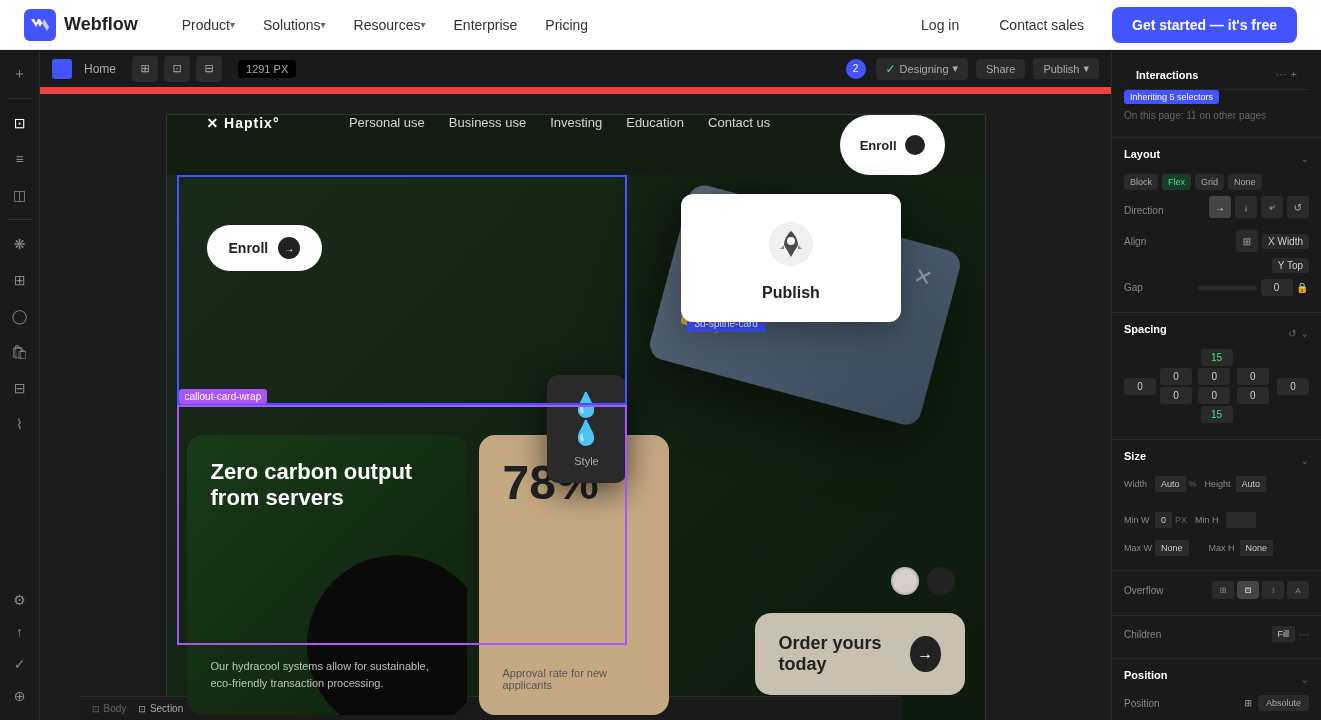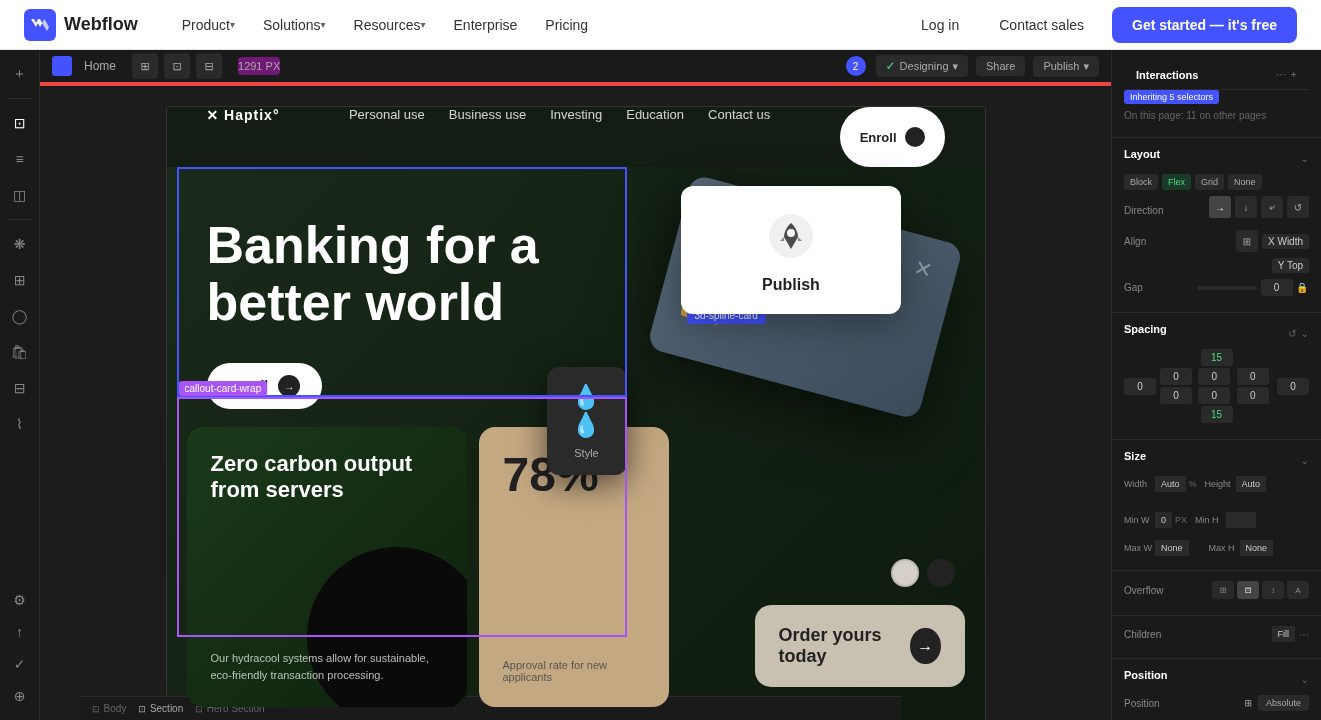"Home" .canvas-toolbar { border-bottom: 4px solid #ef4444 -> 7px solid #ef4444; height: 36px -> 44px }
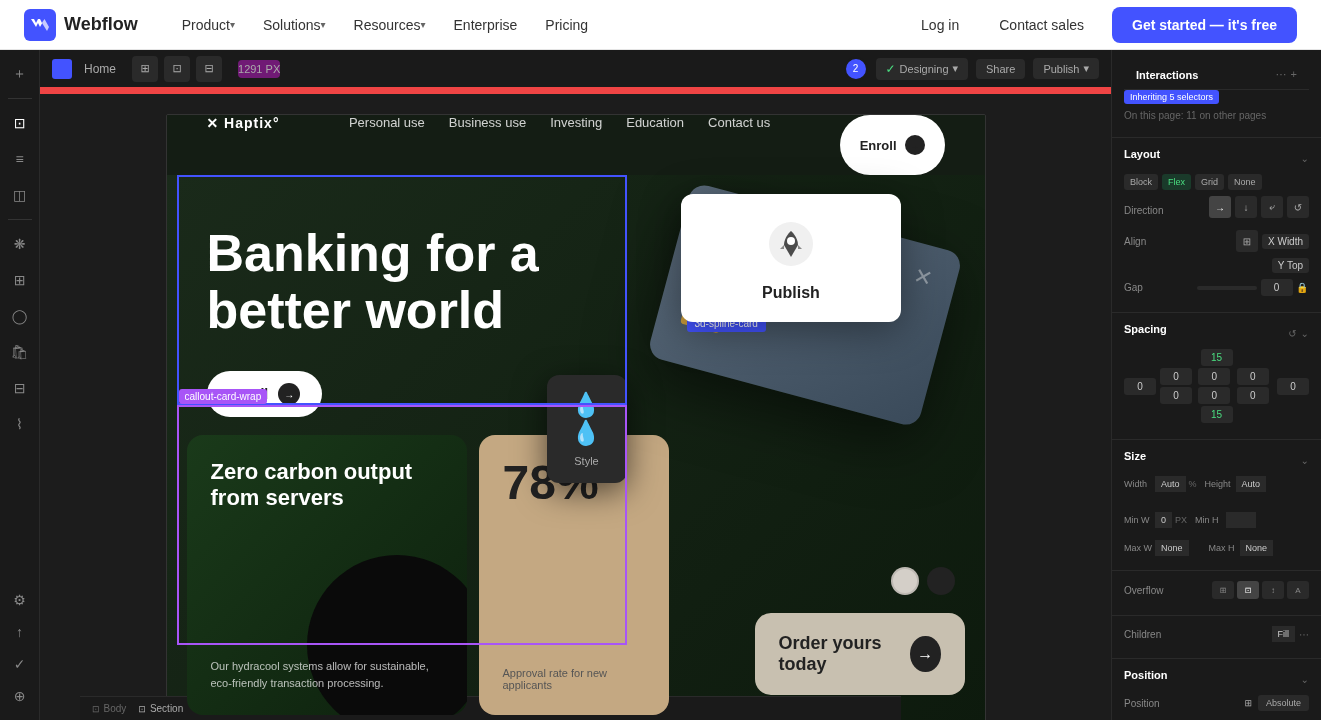"1291 PX" .toolbar-px { background: #701a75 -> #000000; padding: 3px 0 -> 3px 8px }
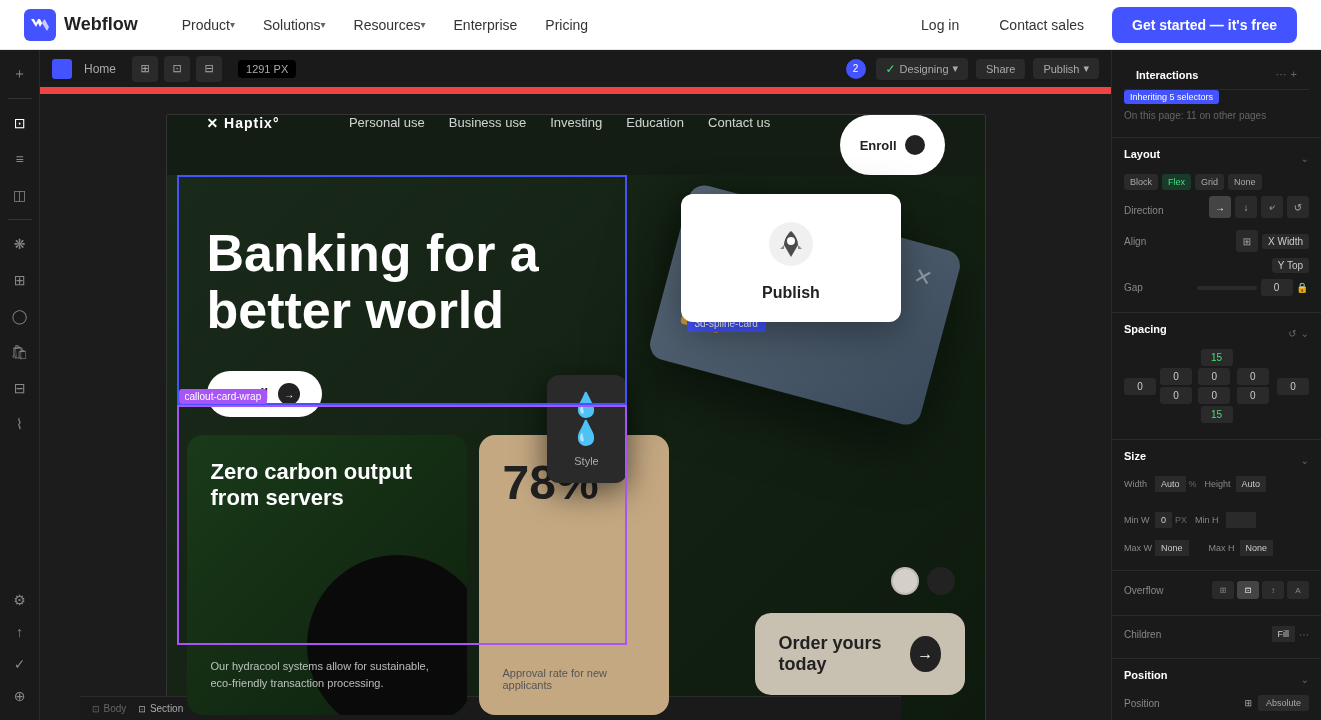"Banking for a better world" h1.hero-title { html: <h1>Banking for a better world</h1> -> none }
